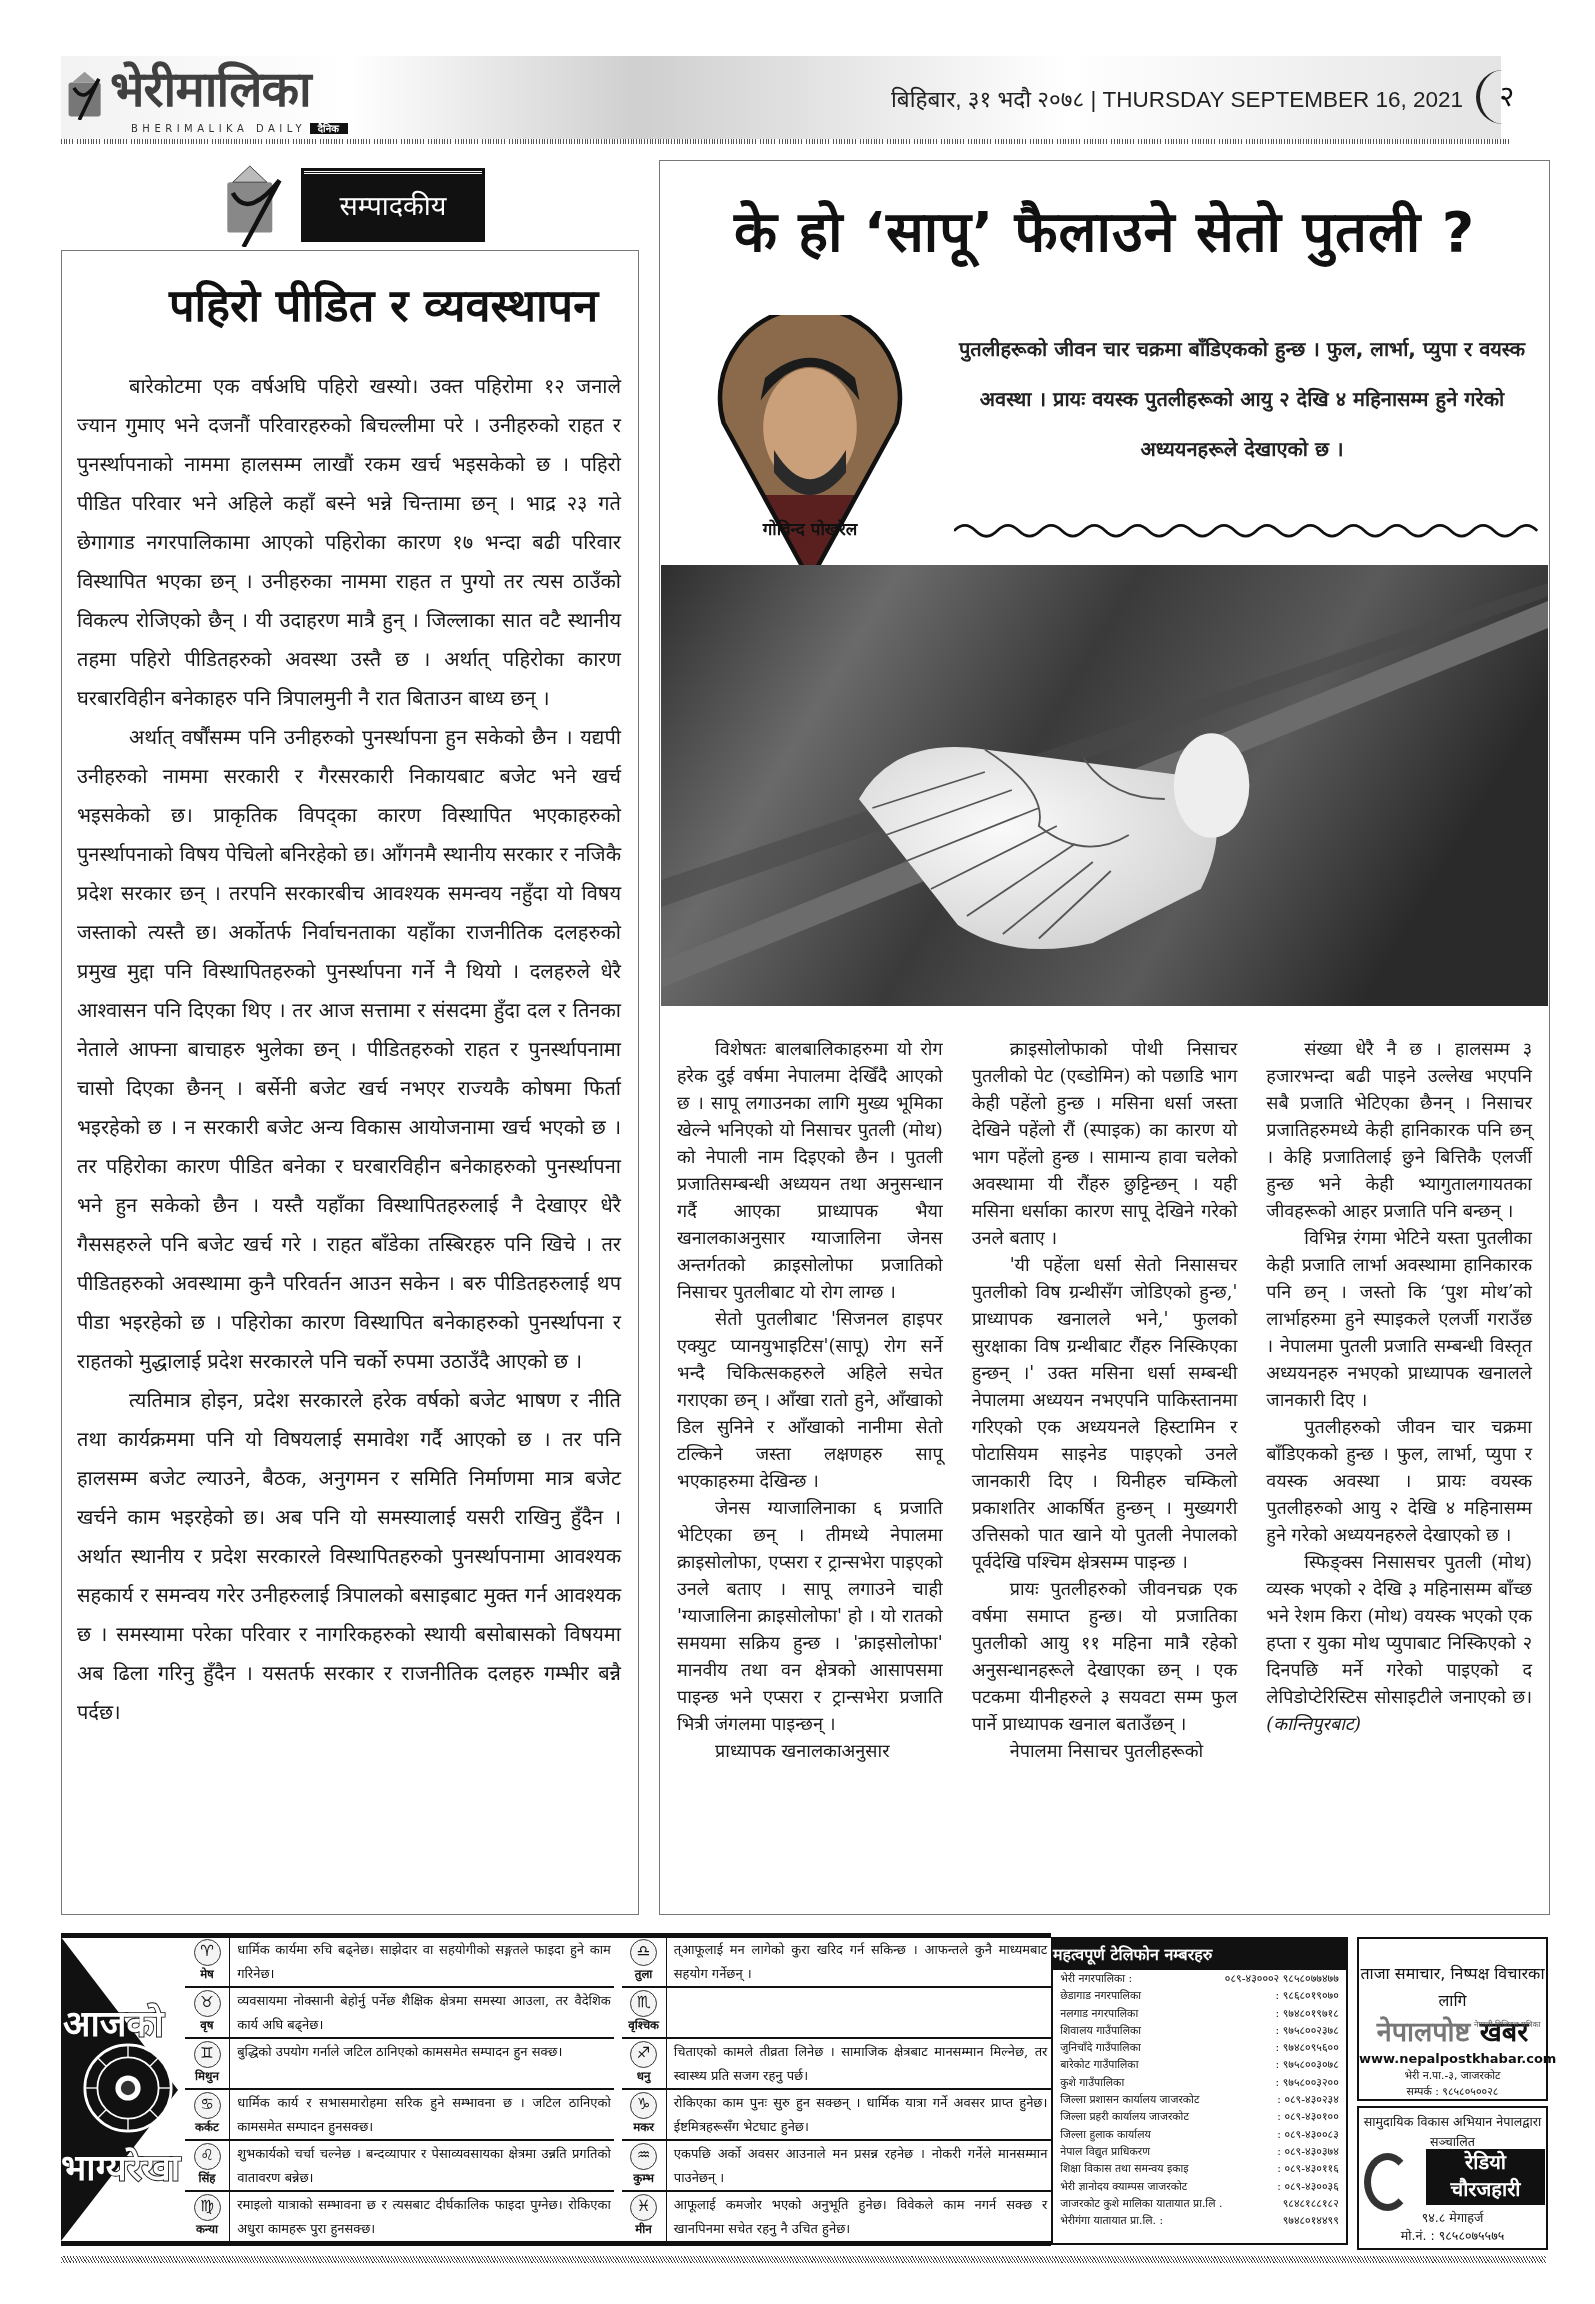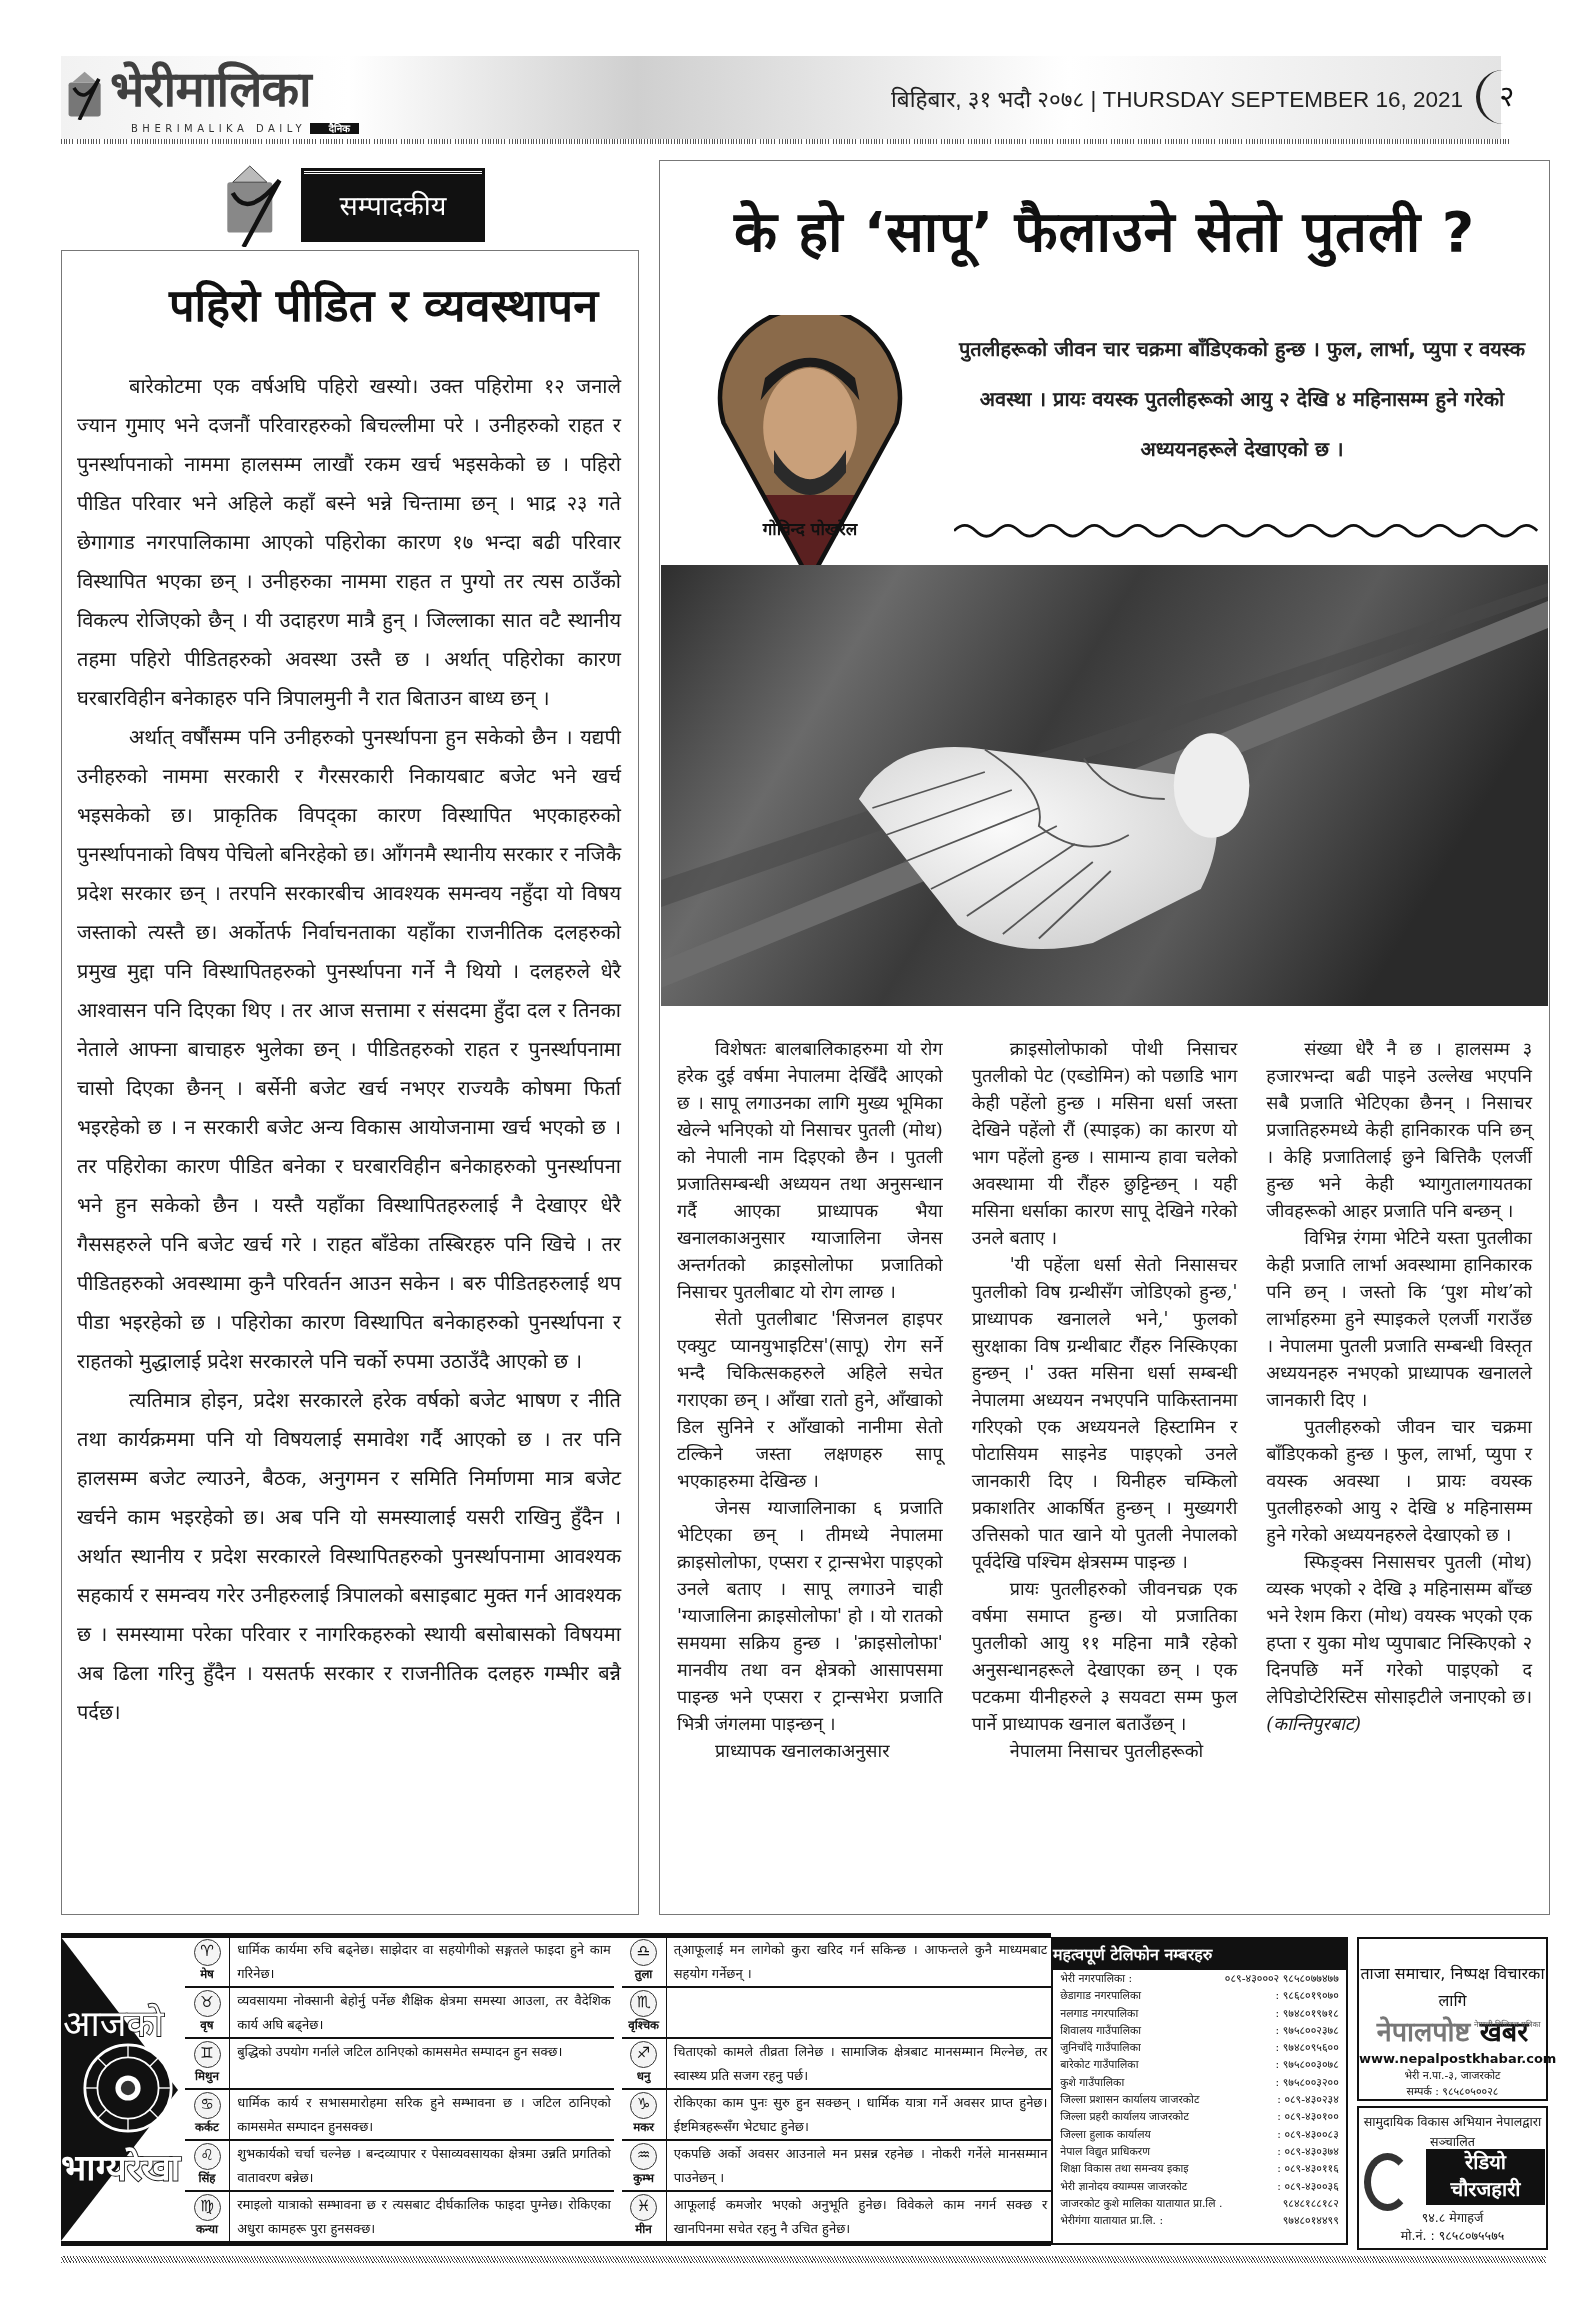"दैनिक" .logo-sub b { padding: 0 9px 0 19px -> 0 9px 0 8px }
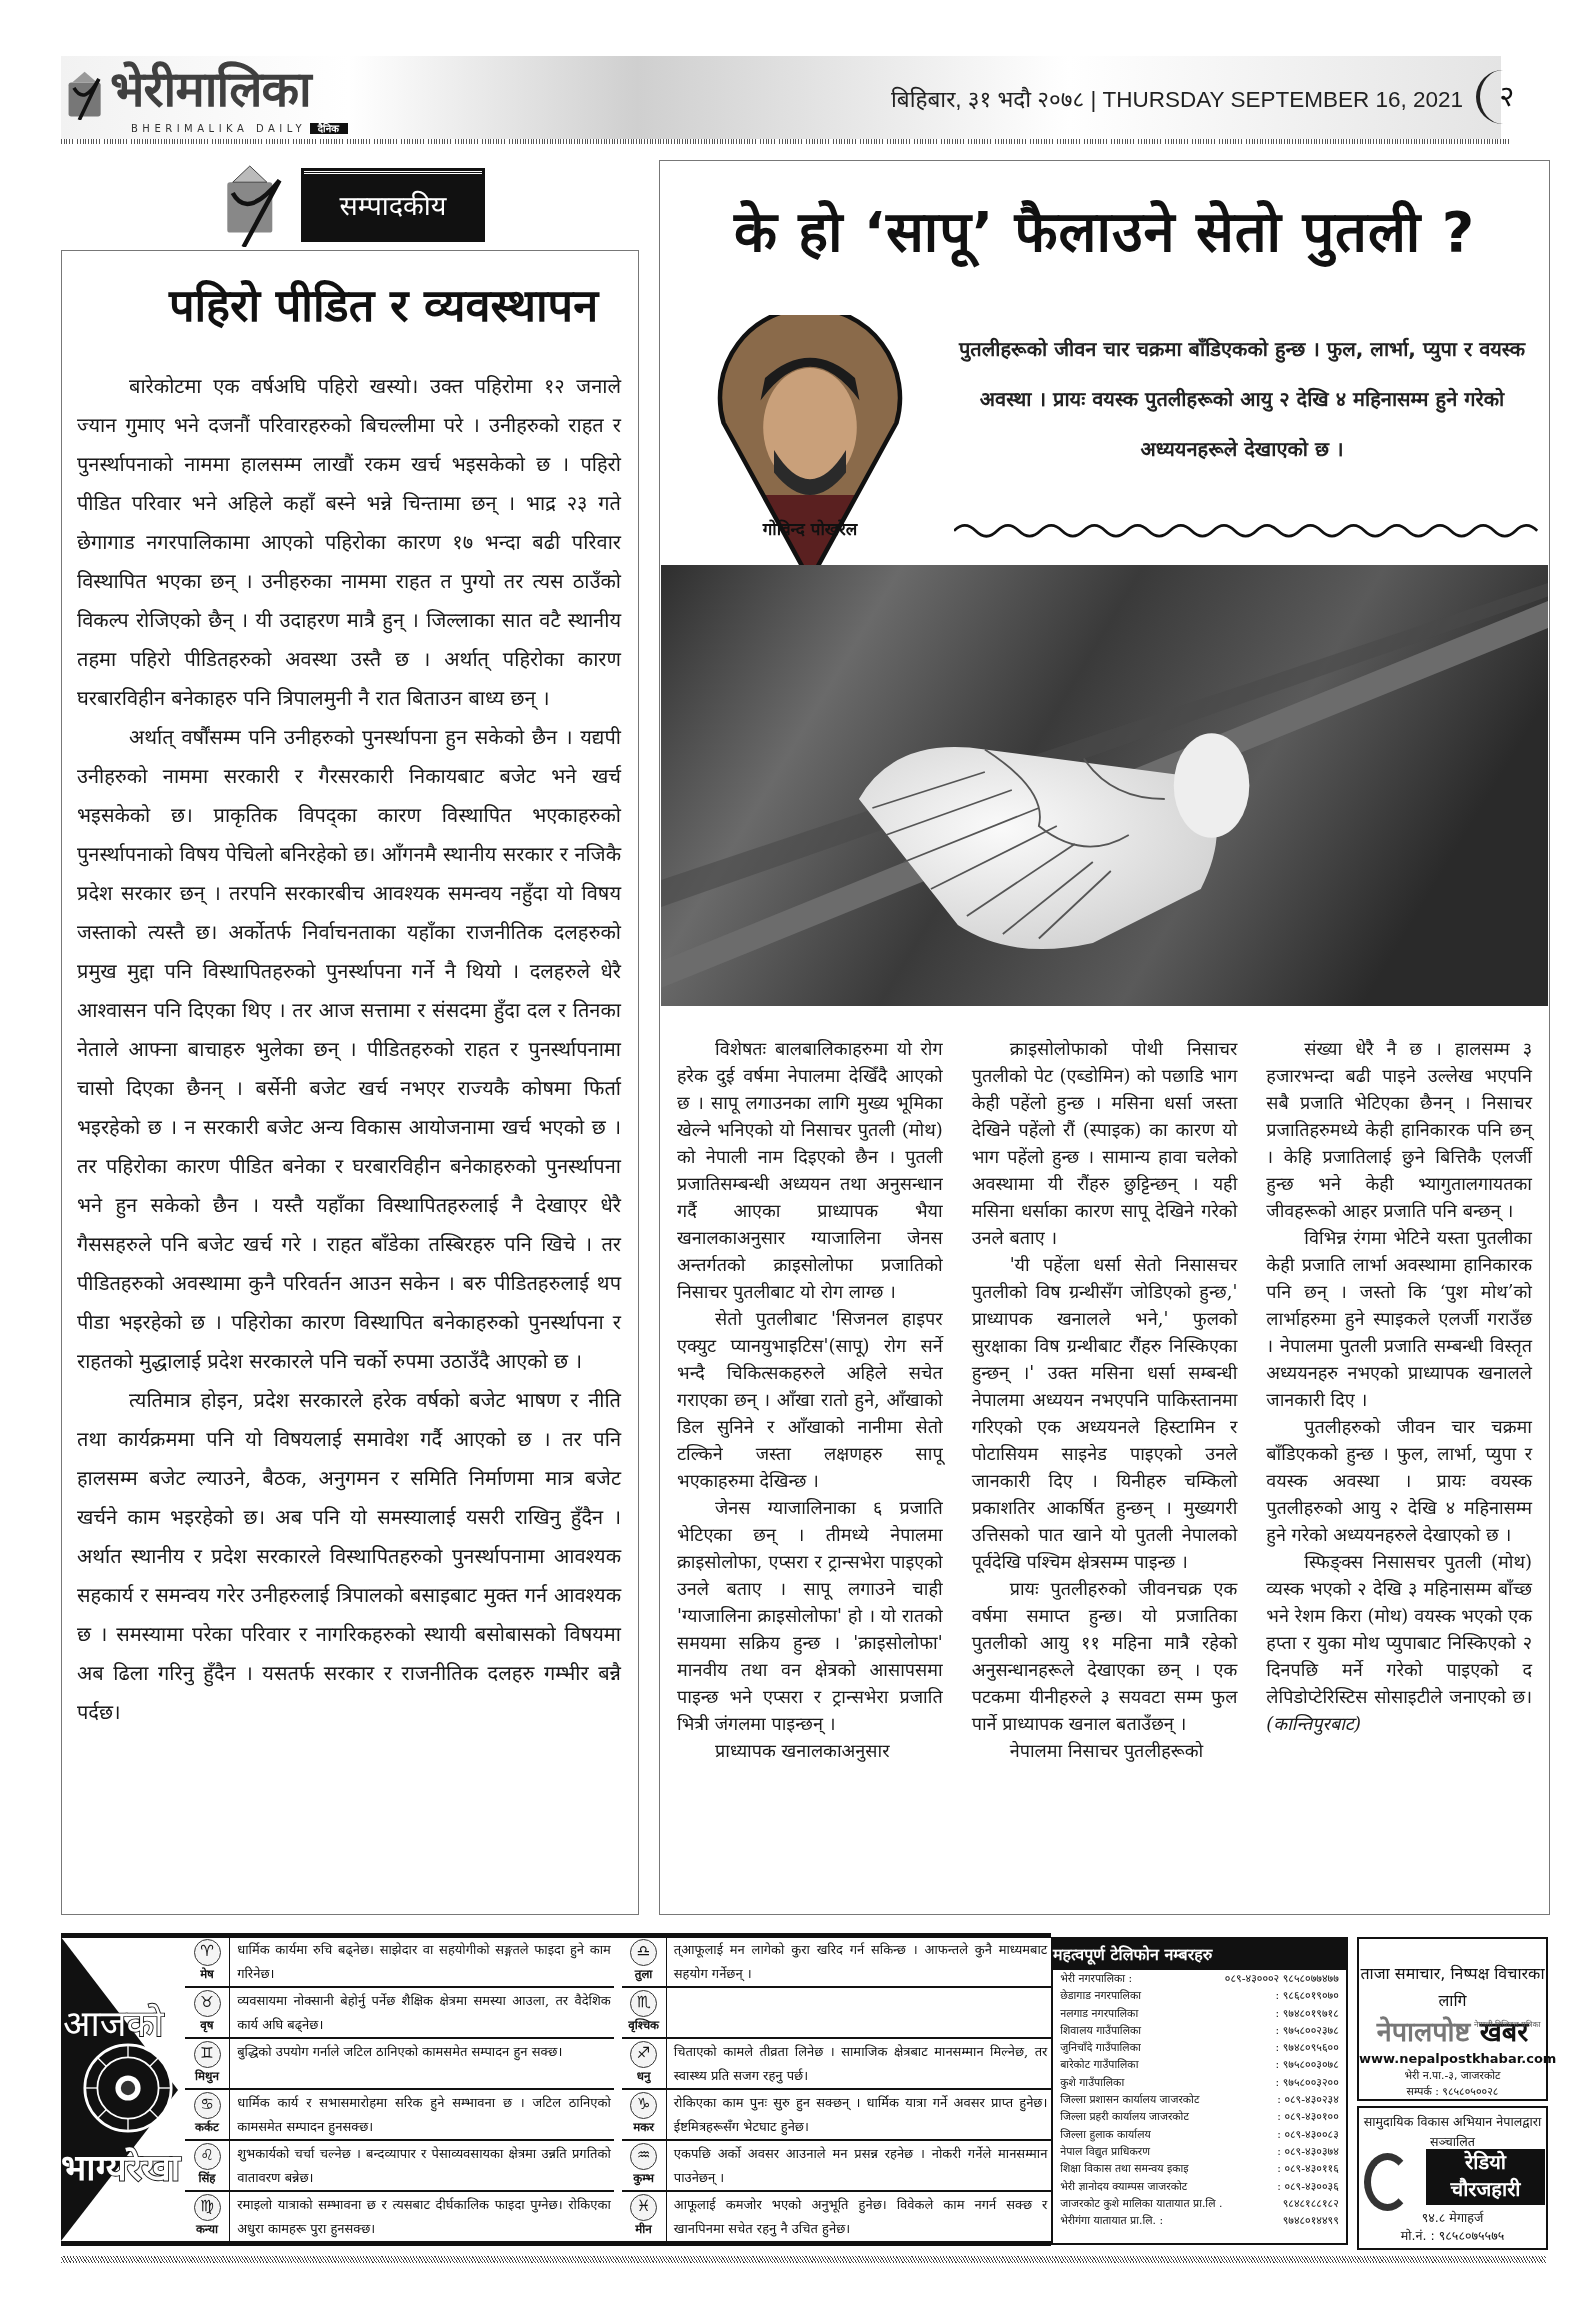"आजको" .horo-label-top { font-weight: normal -> bold }
